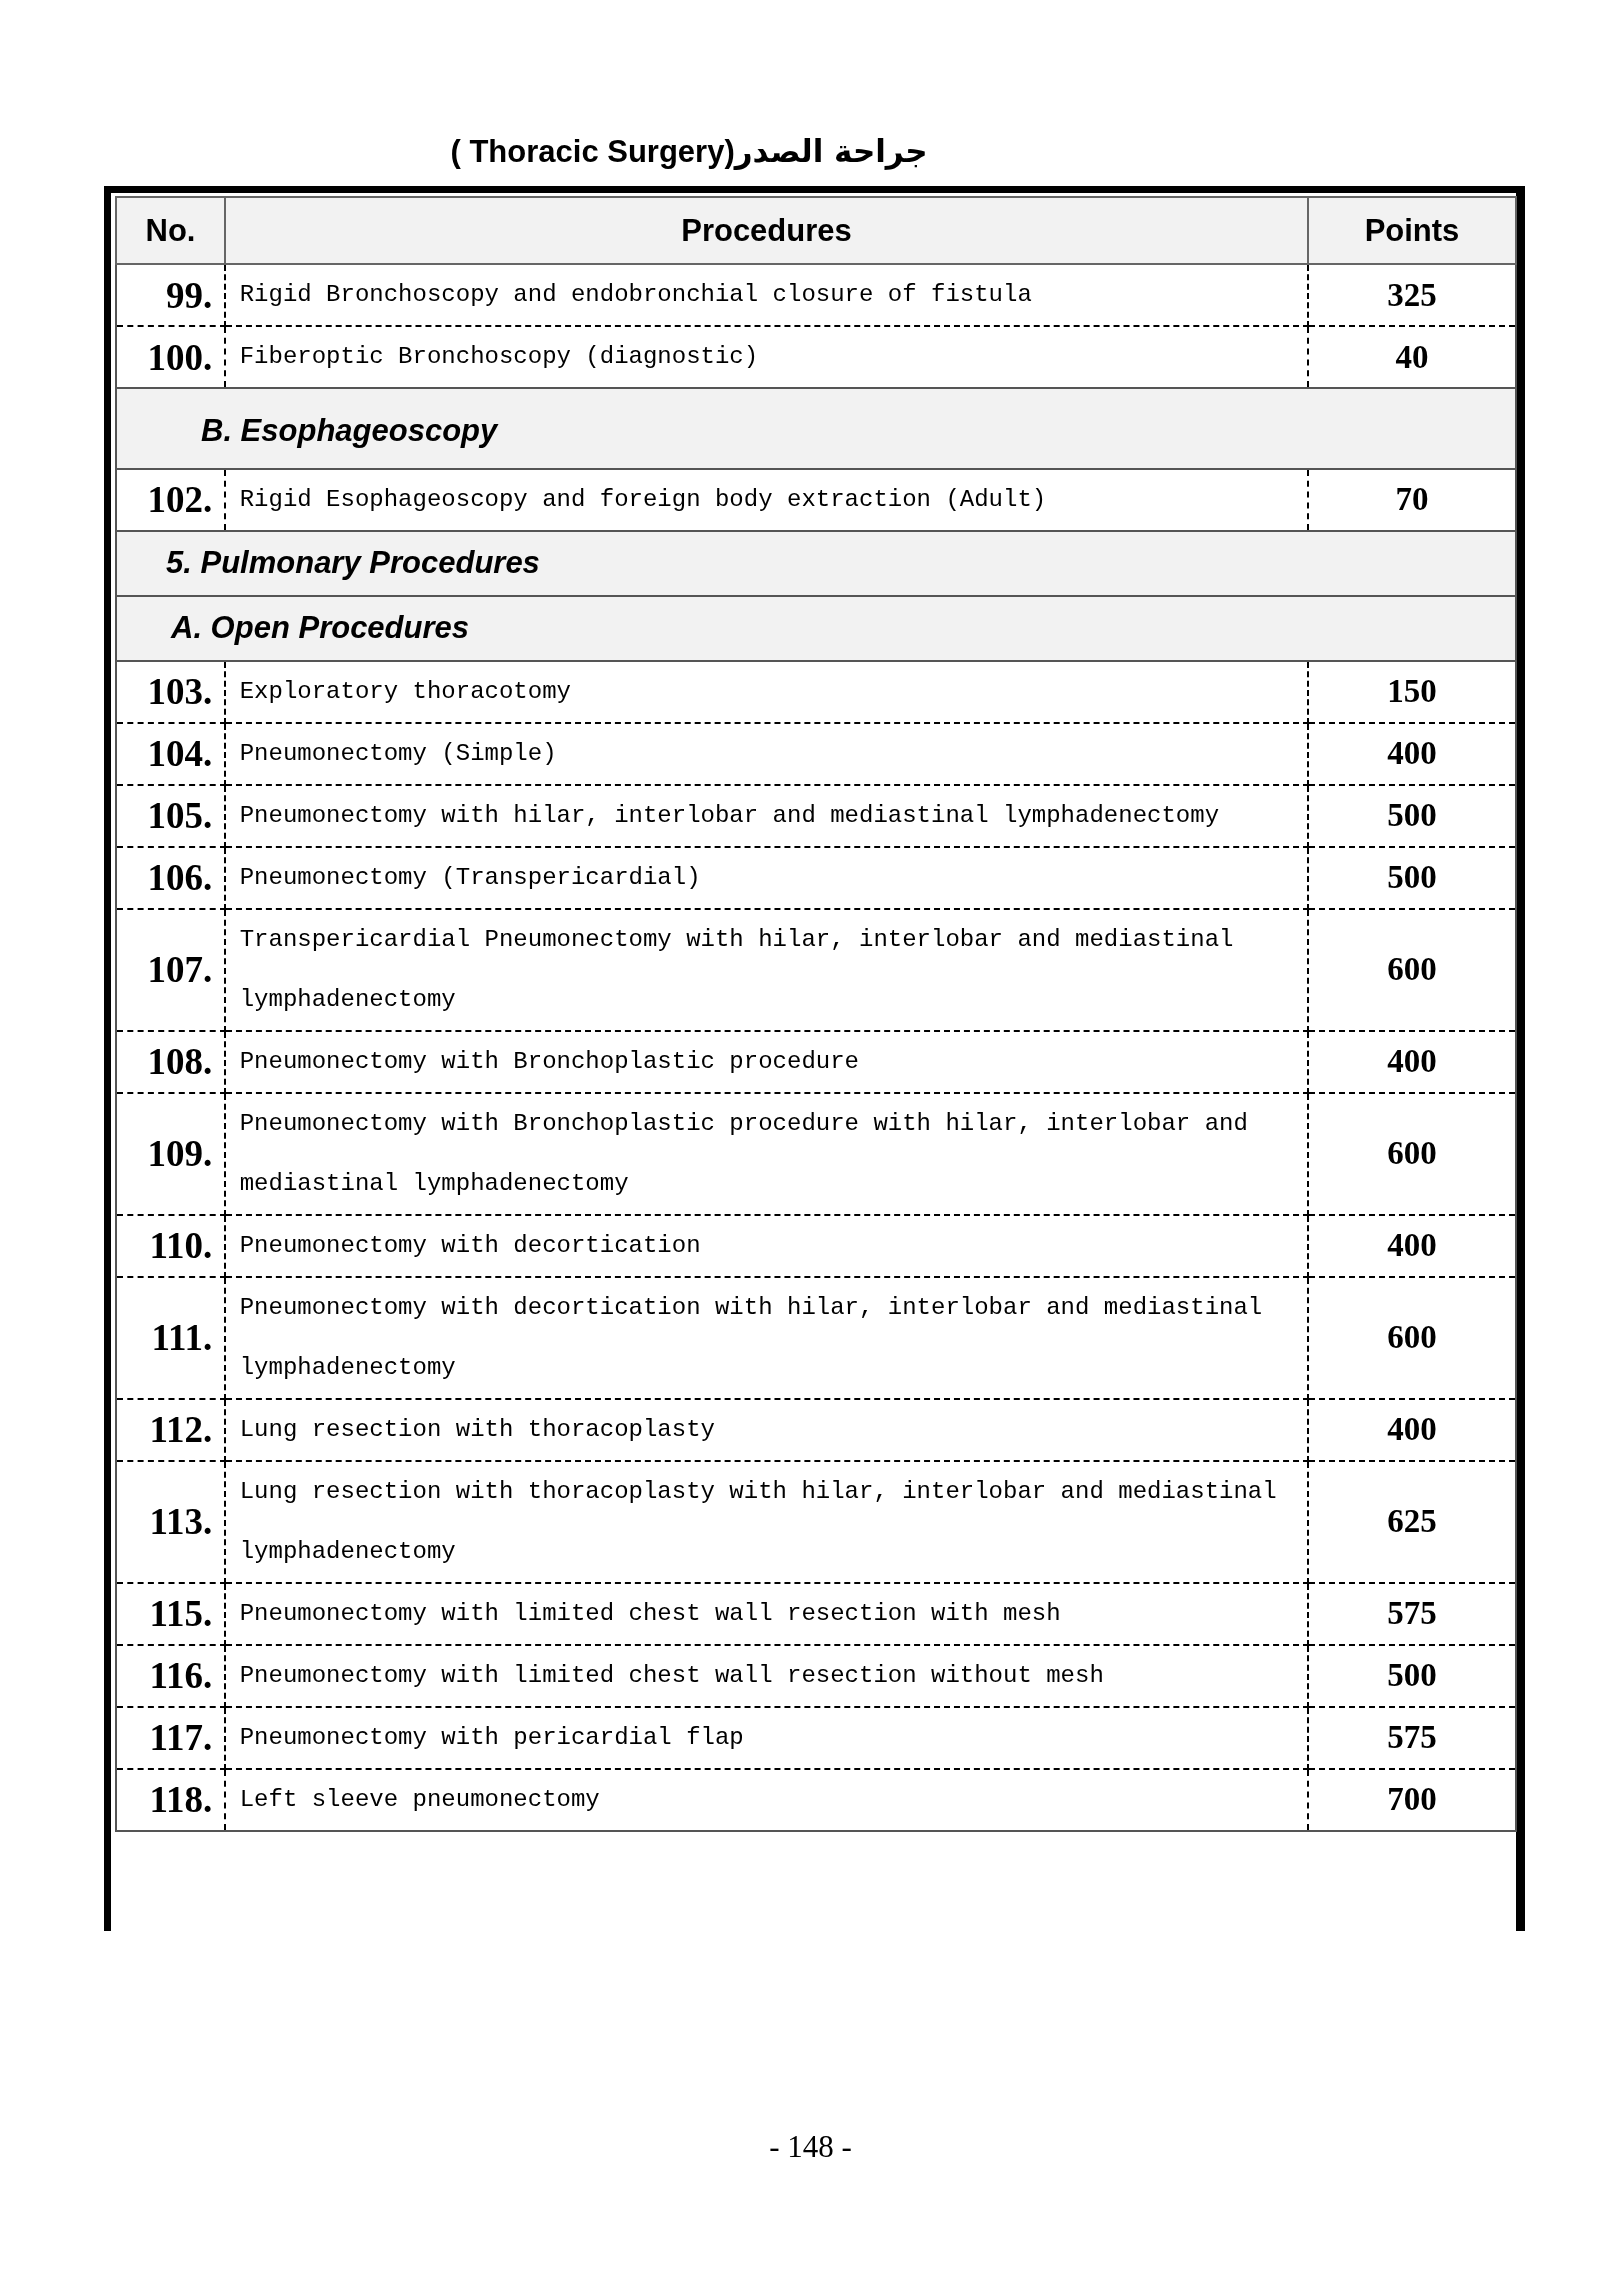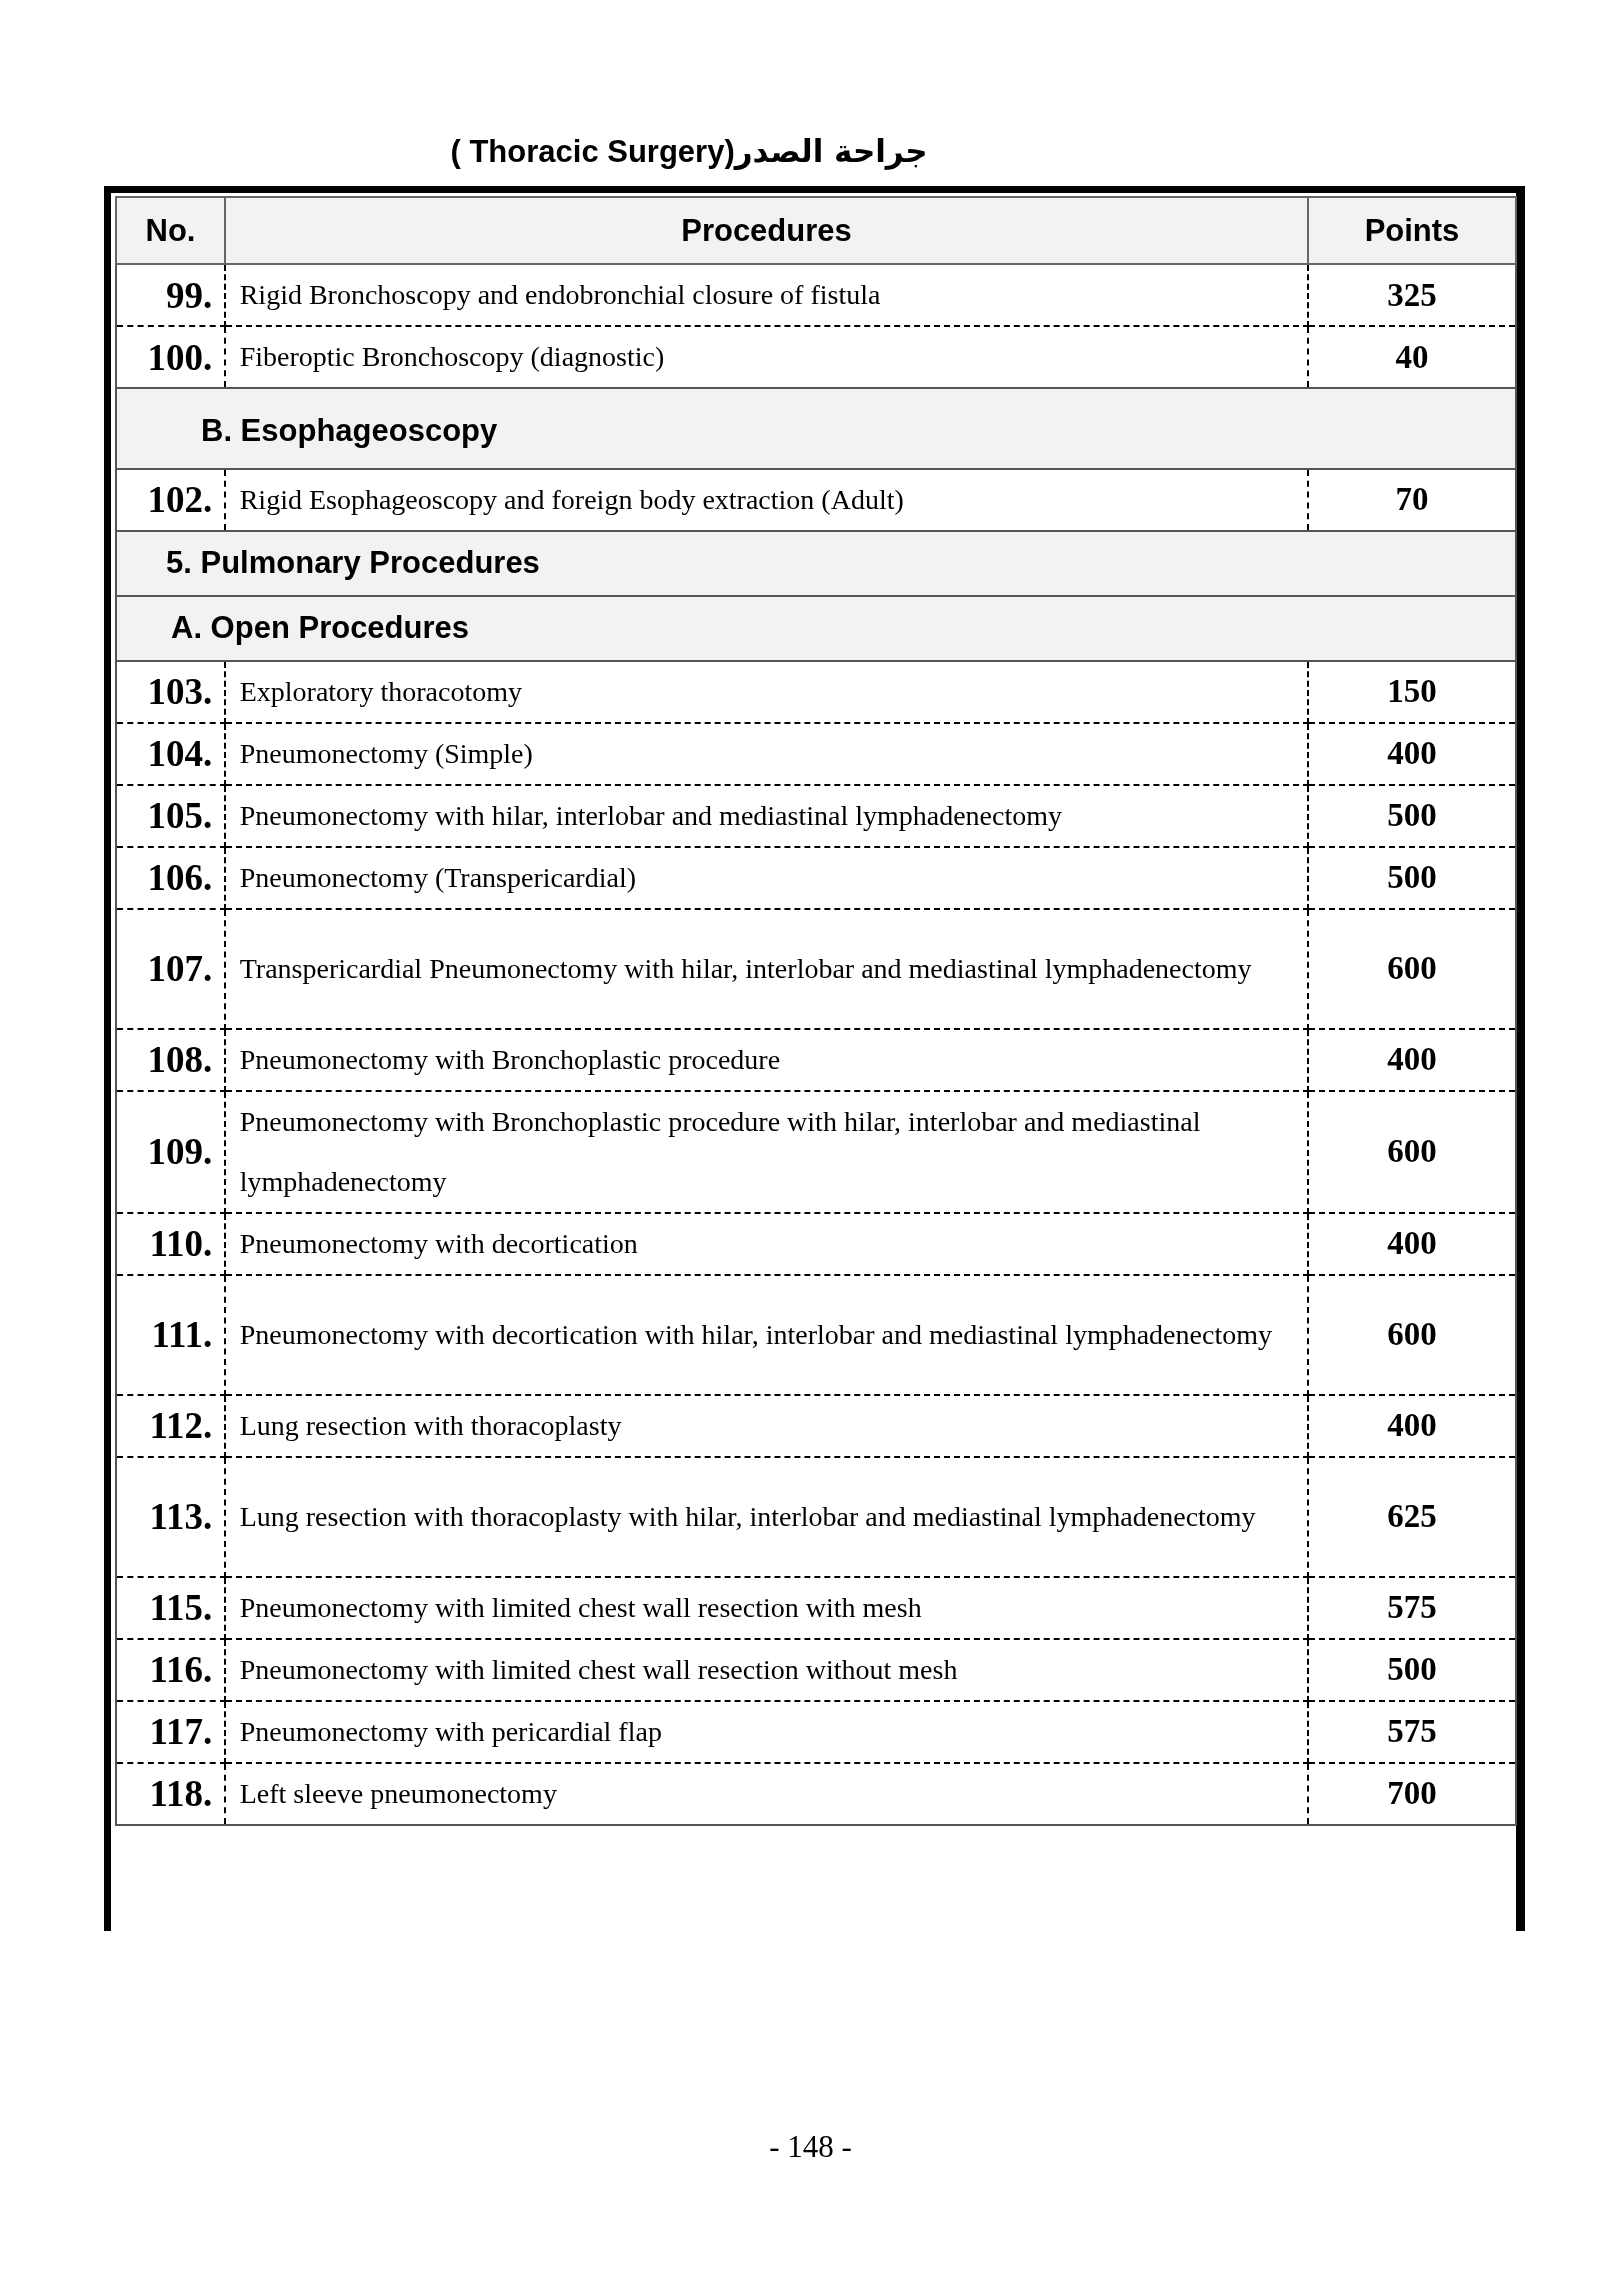"Rigid Bronchoscopy and endobronchial" td.proc { font-family: Liberation Serif, serif -> Liberation Mono, monospace; font-size: 28px -> 24px }
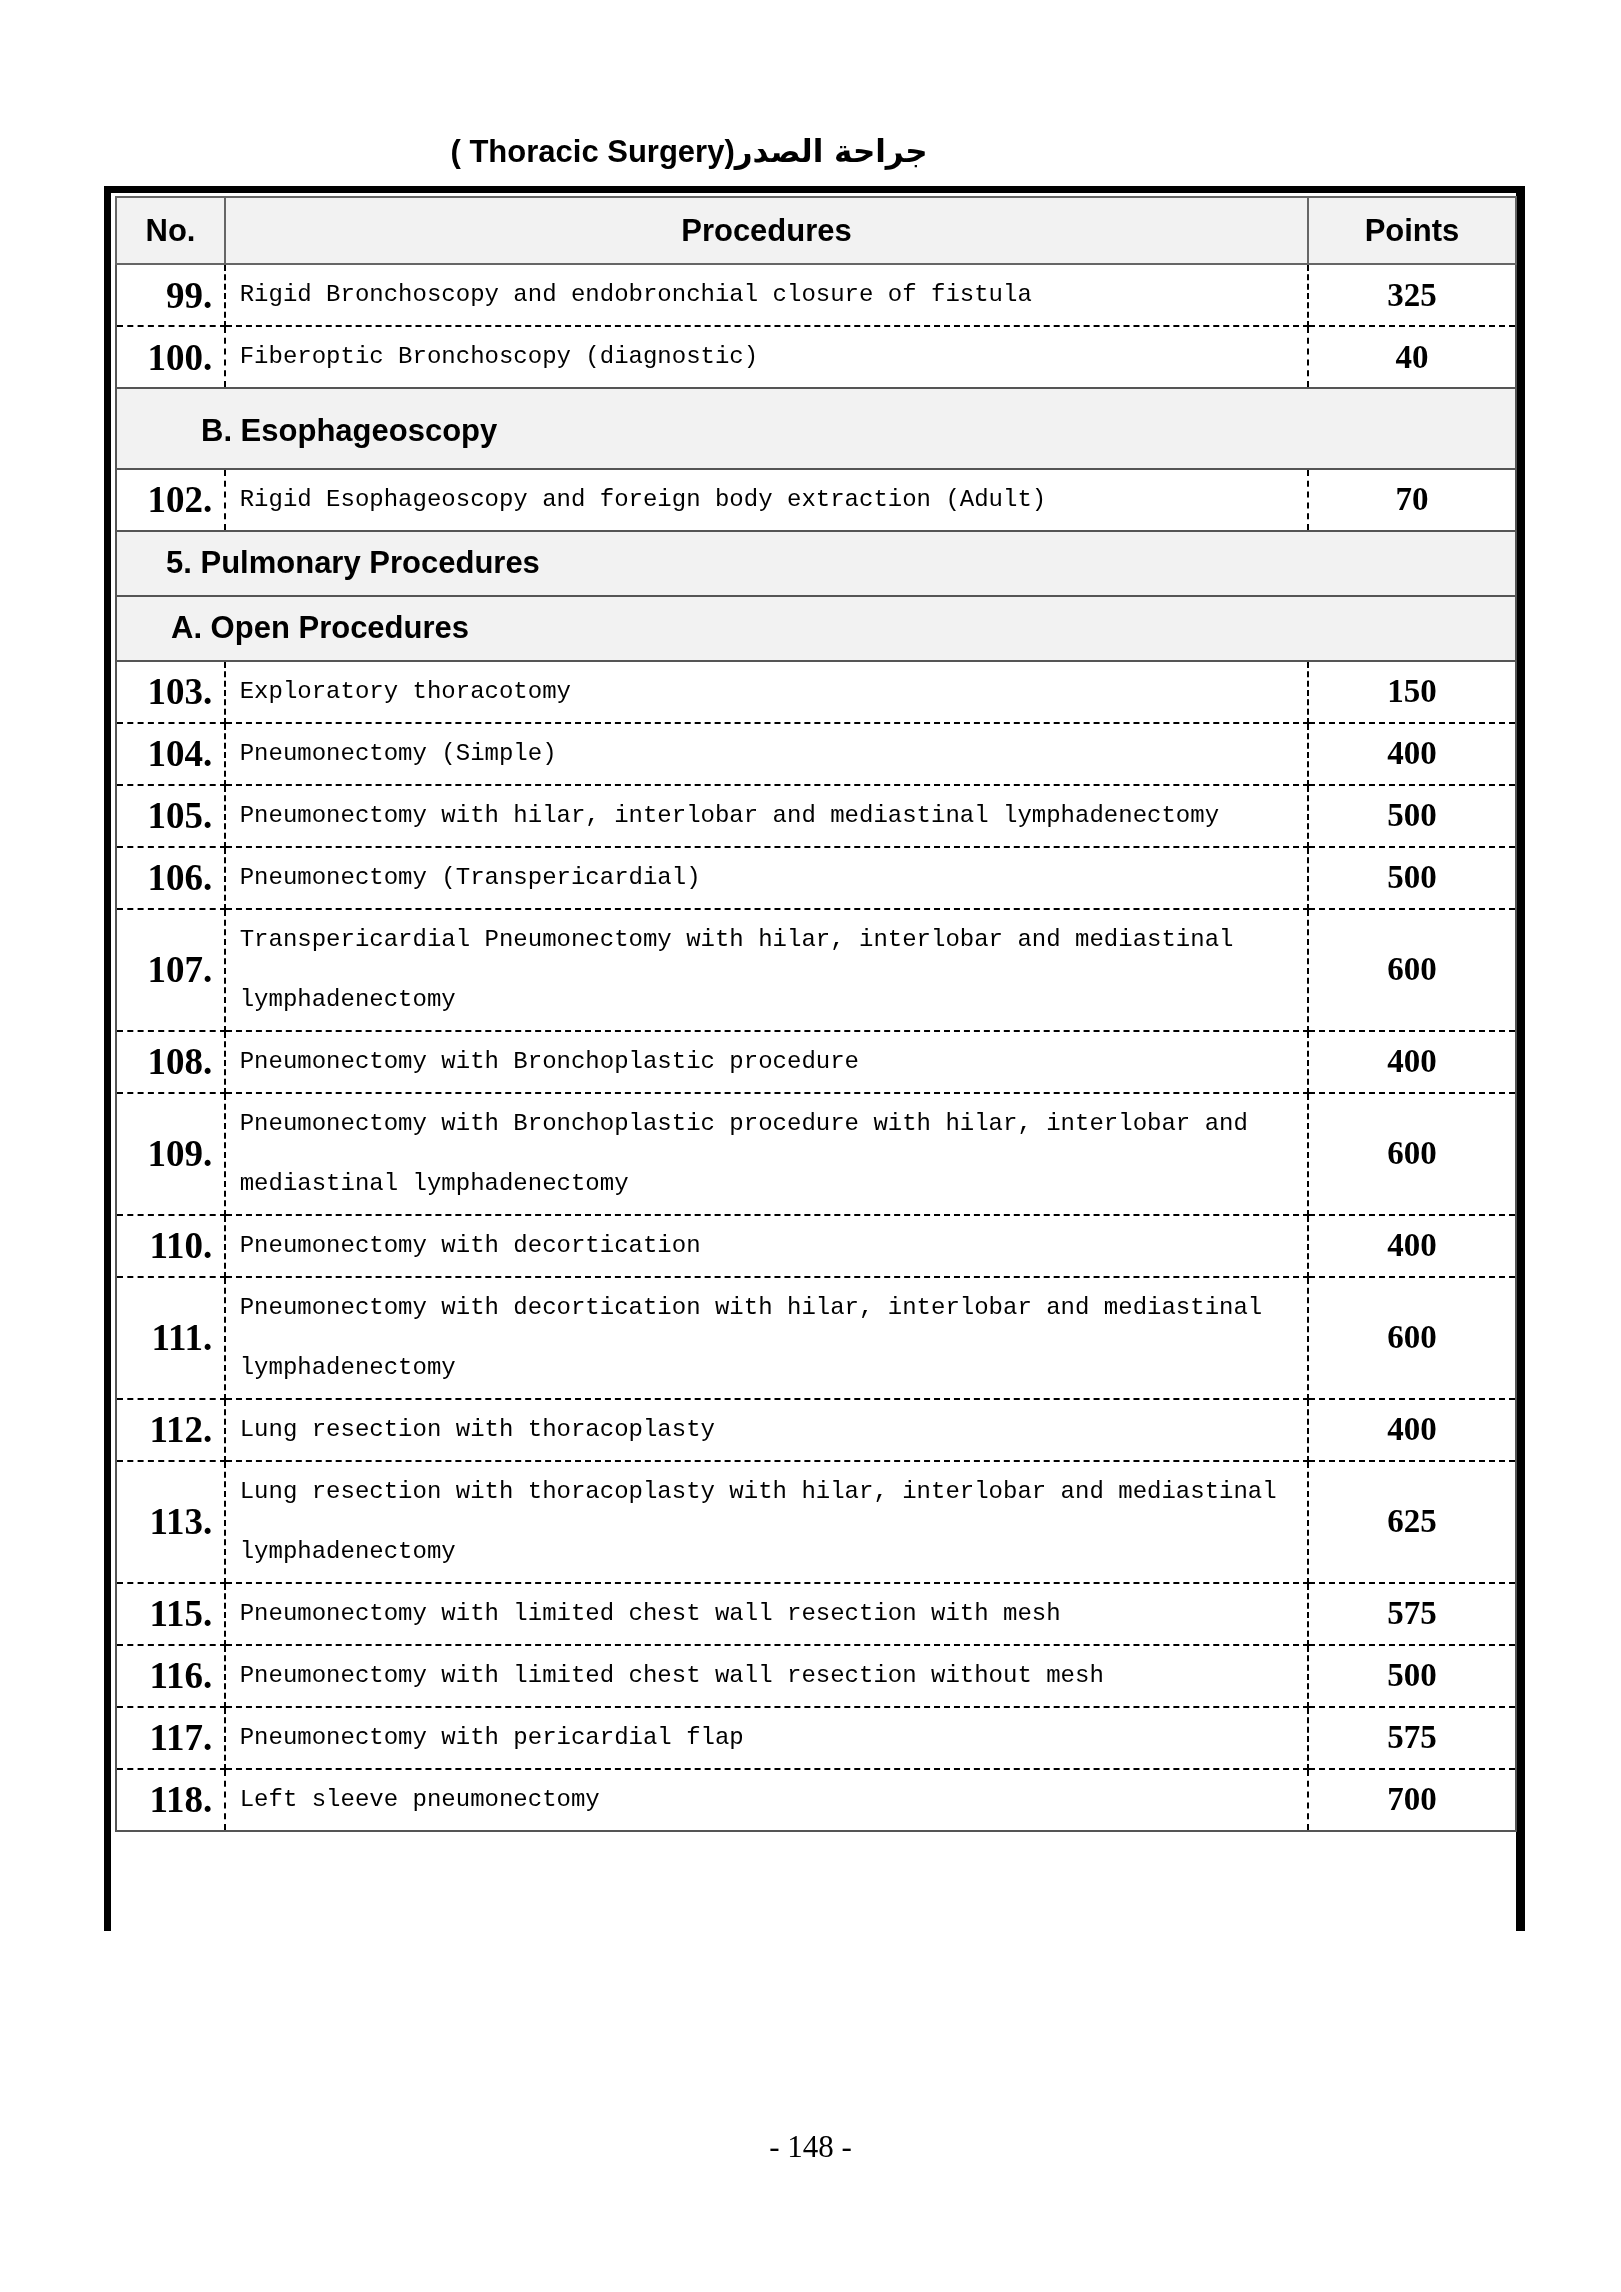"B. Esophageoscopy" tr.section td { font-style: none -> italic }
